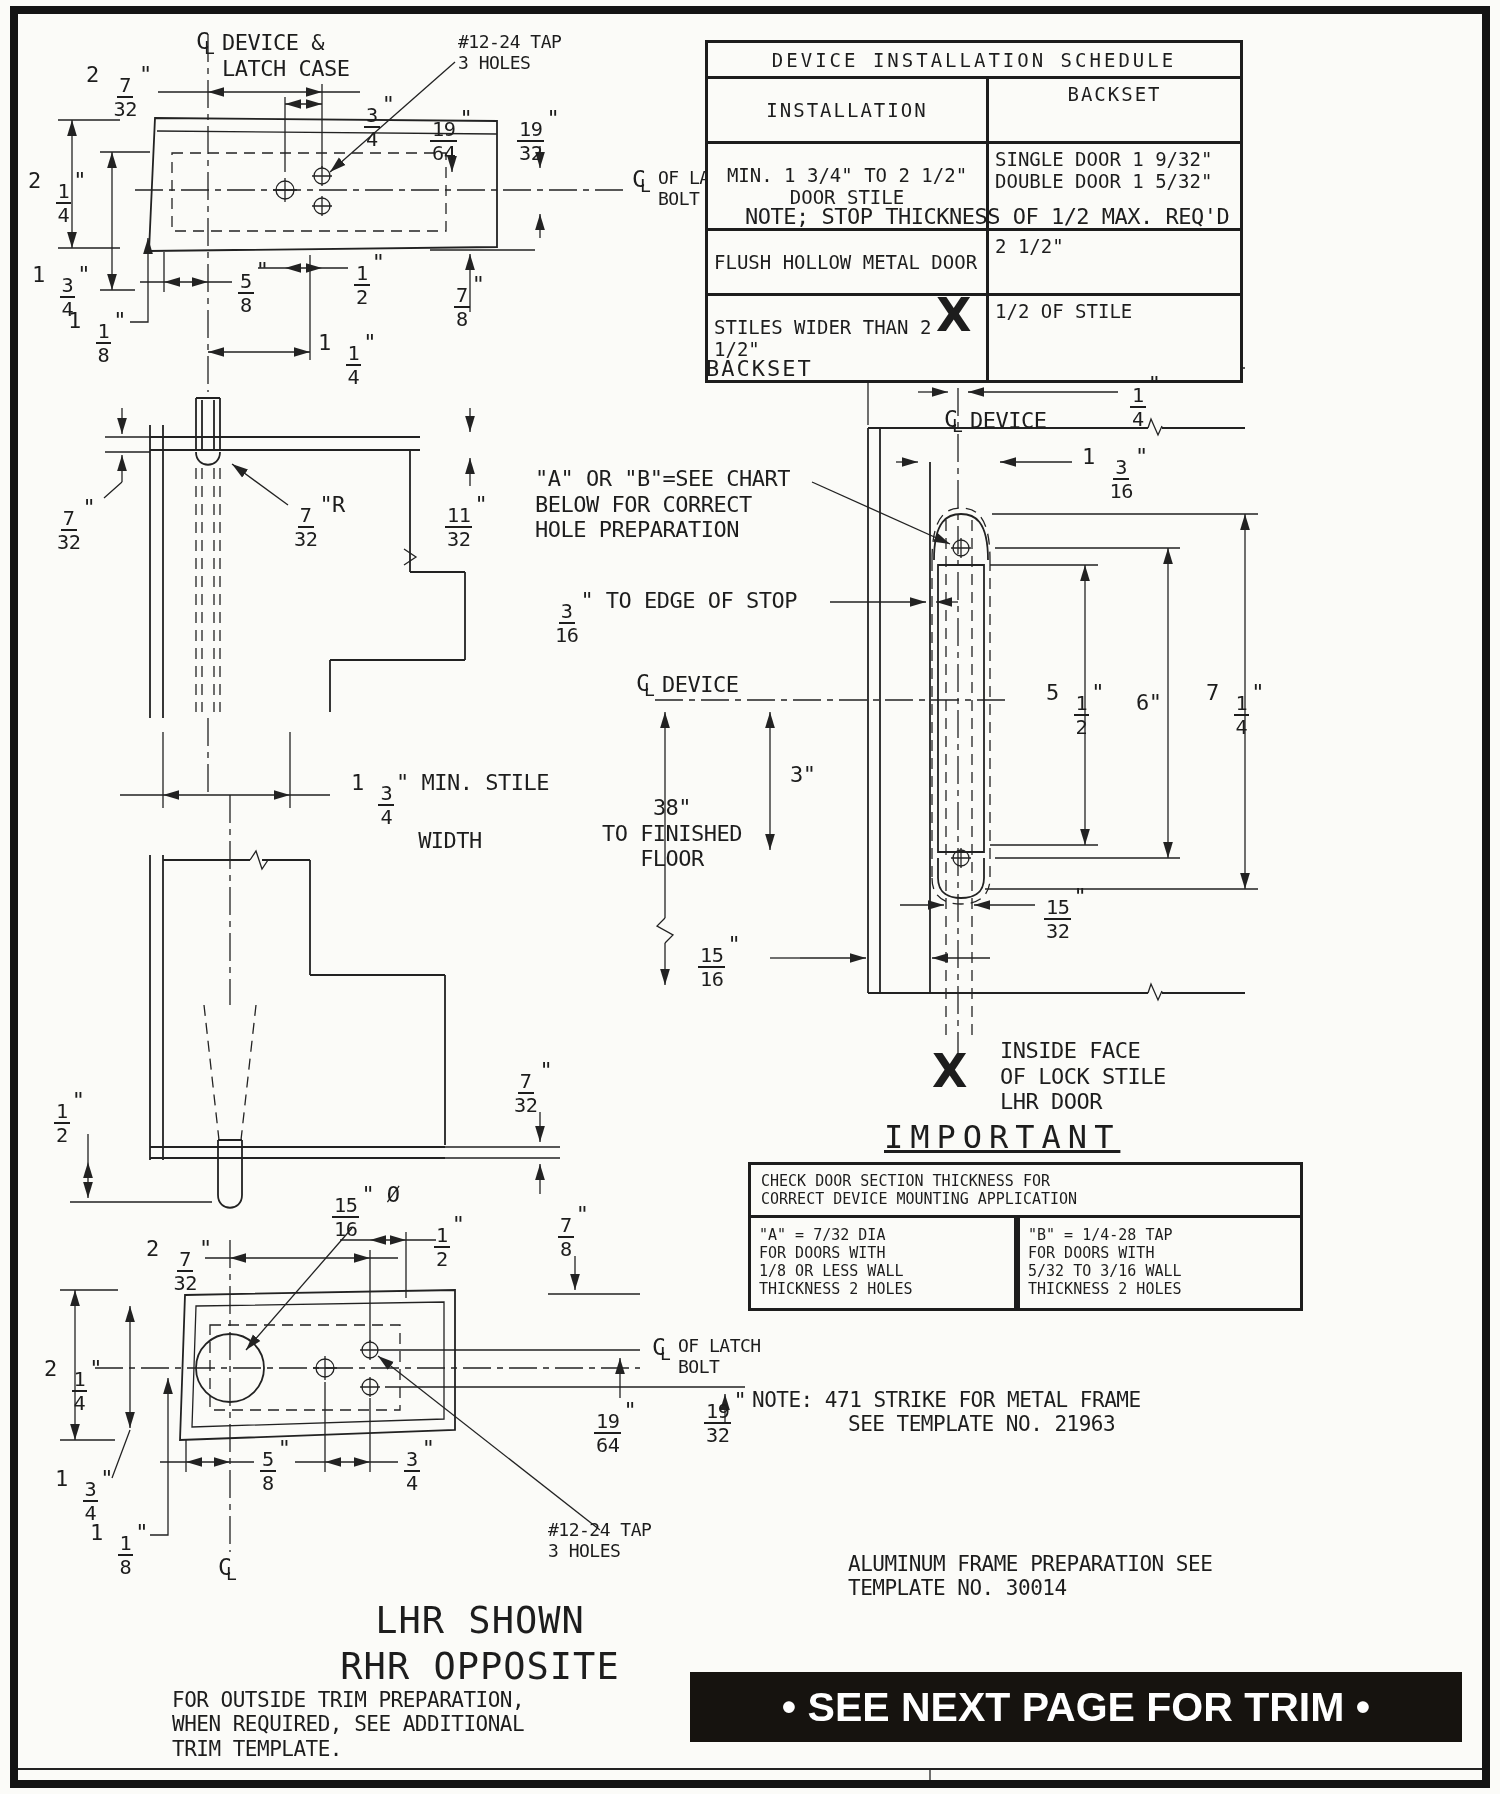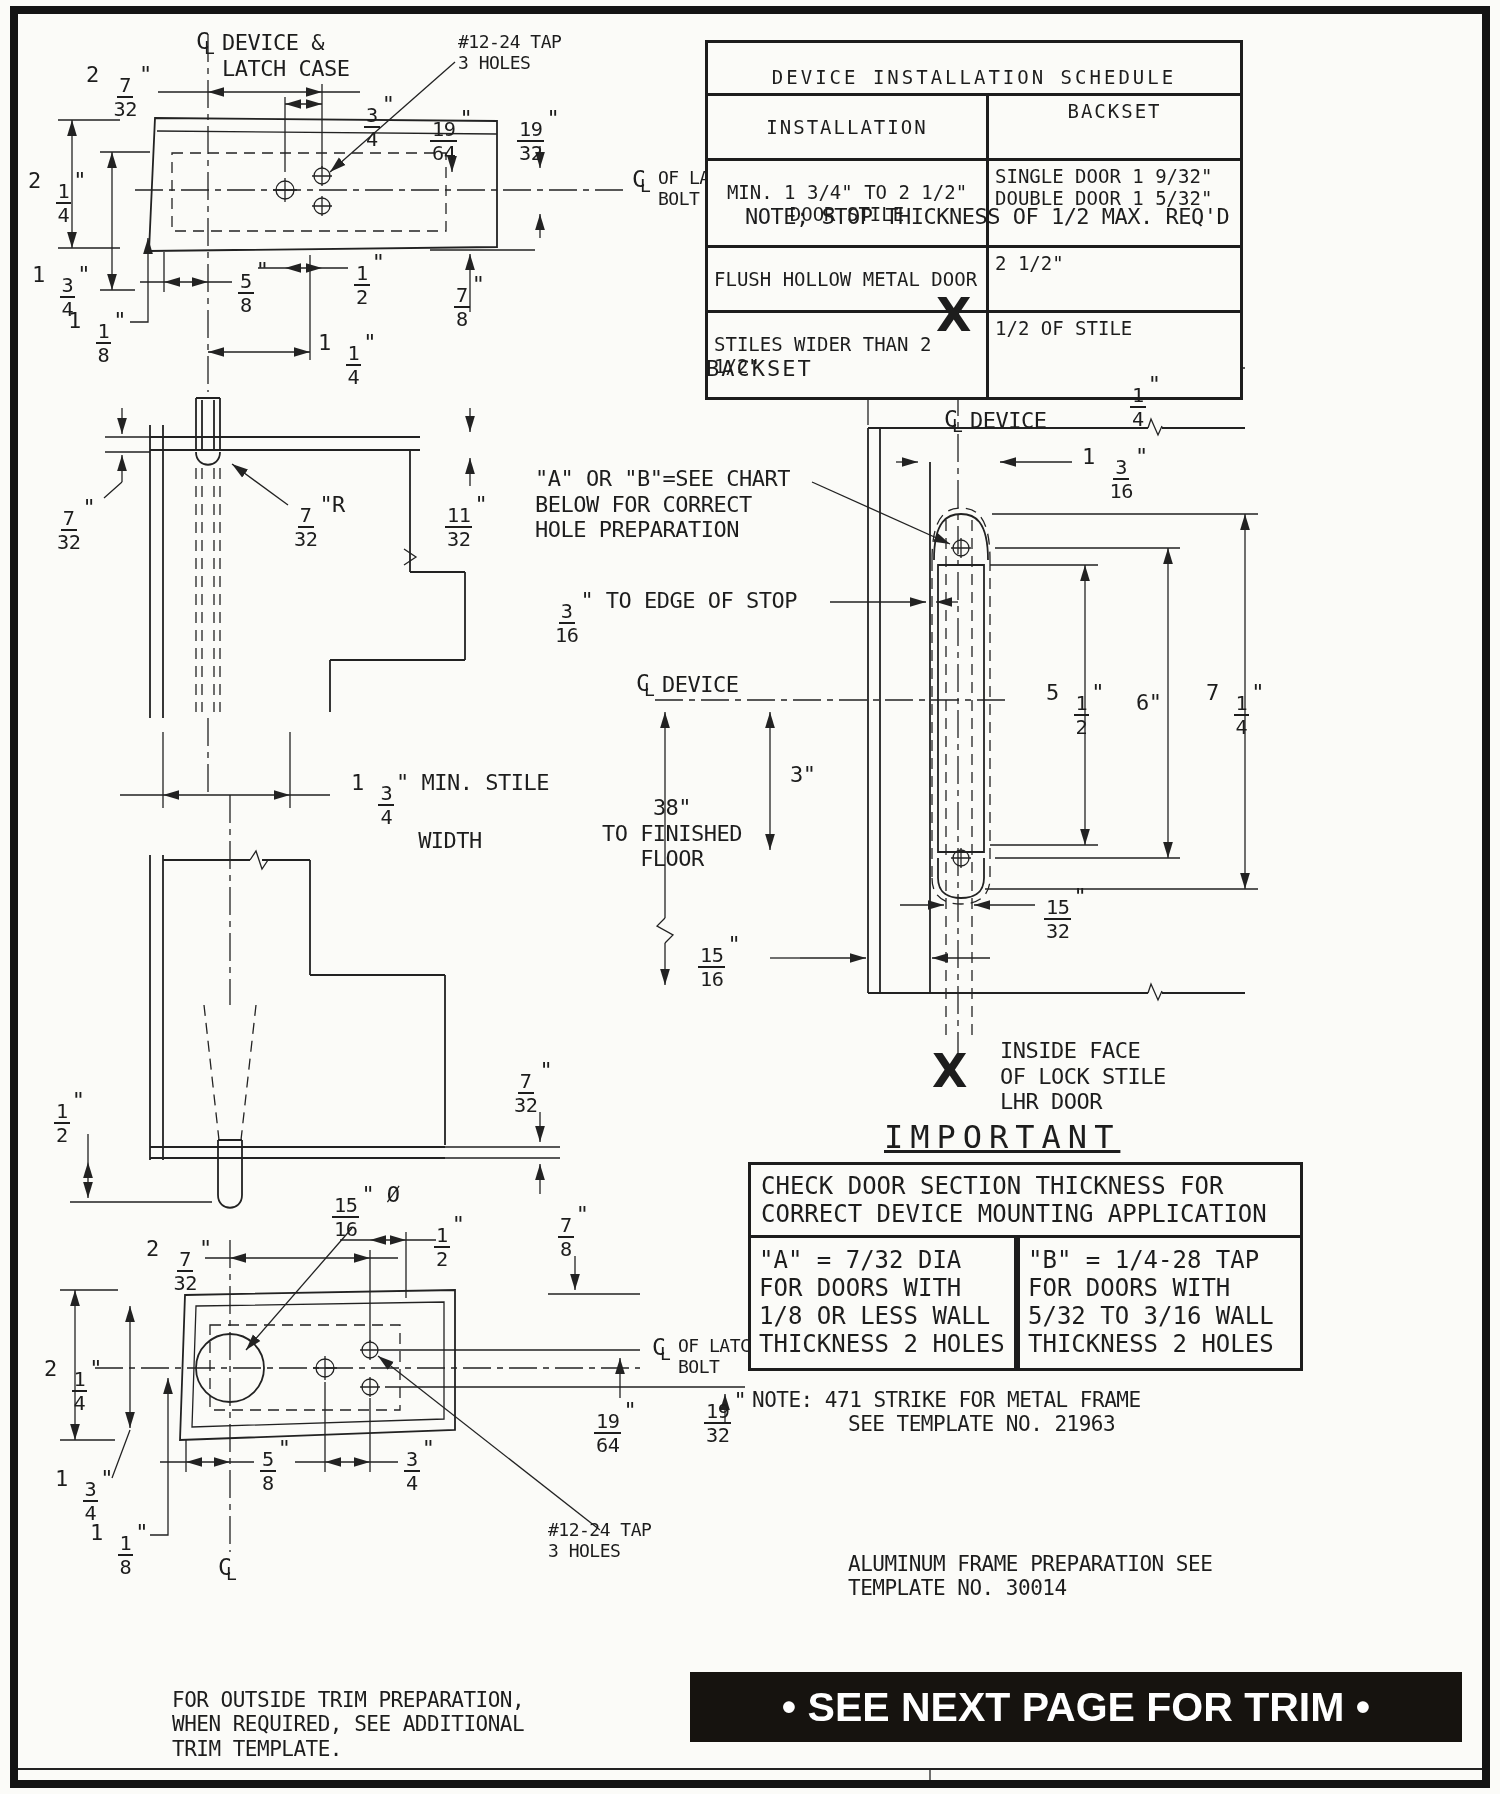"DEVICE INSTALLATION SCHEDULE" .tbl .tt { padding: 23px 0 5px -> 6px 0 5px }
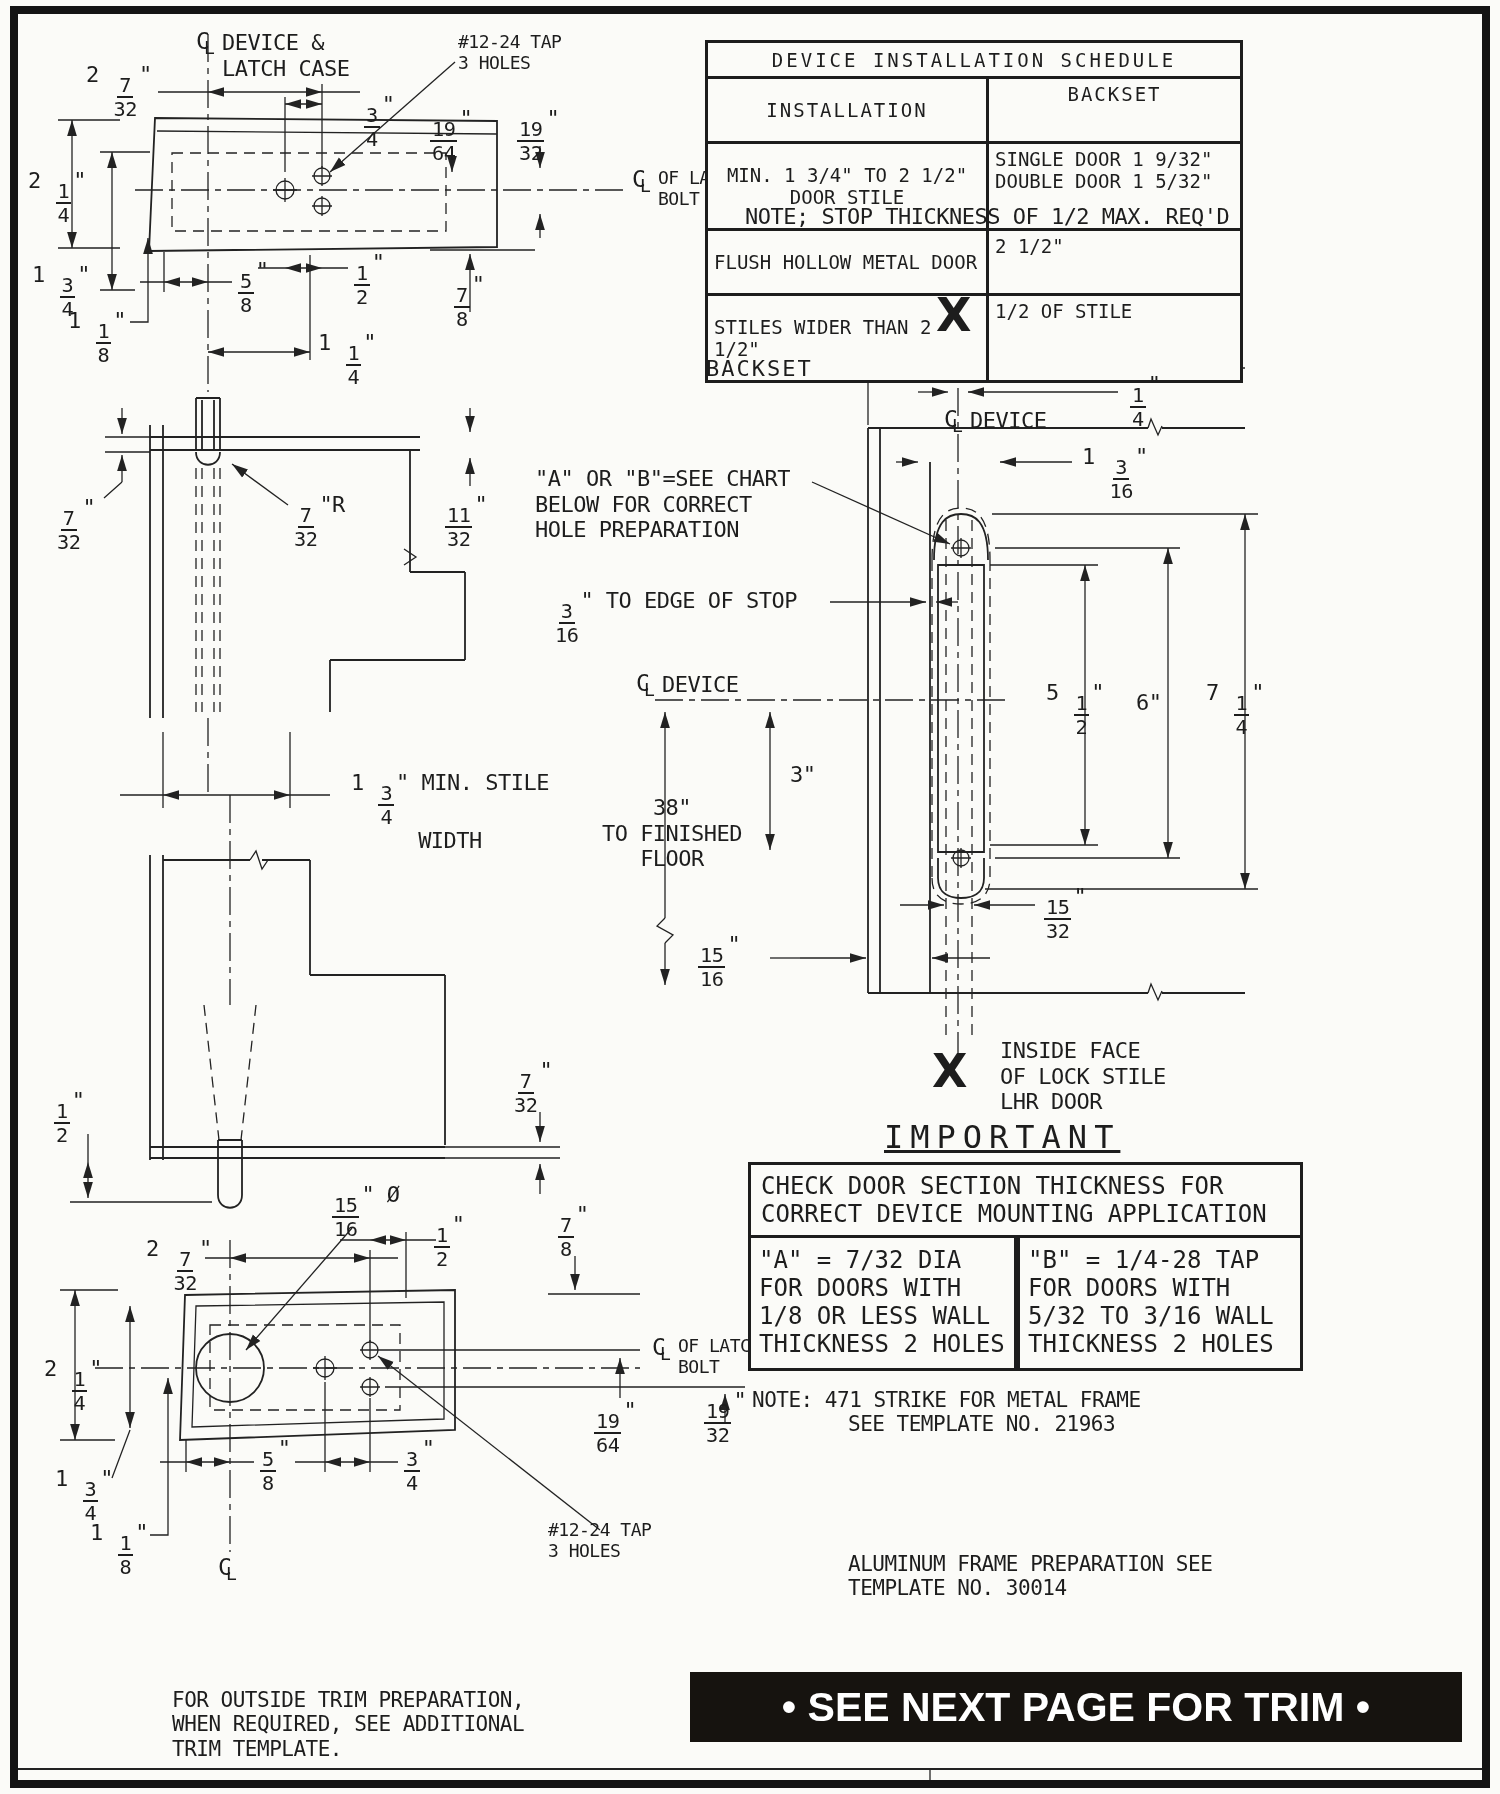"CHECK DOOR SECTION THICKNESS FOR" .ibox { font-size: 24px -> 15px }
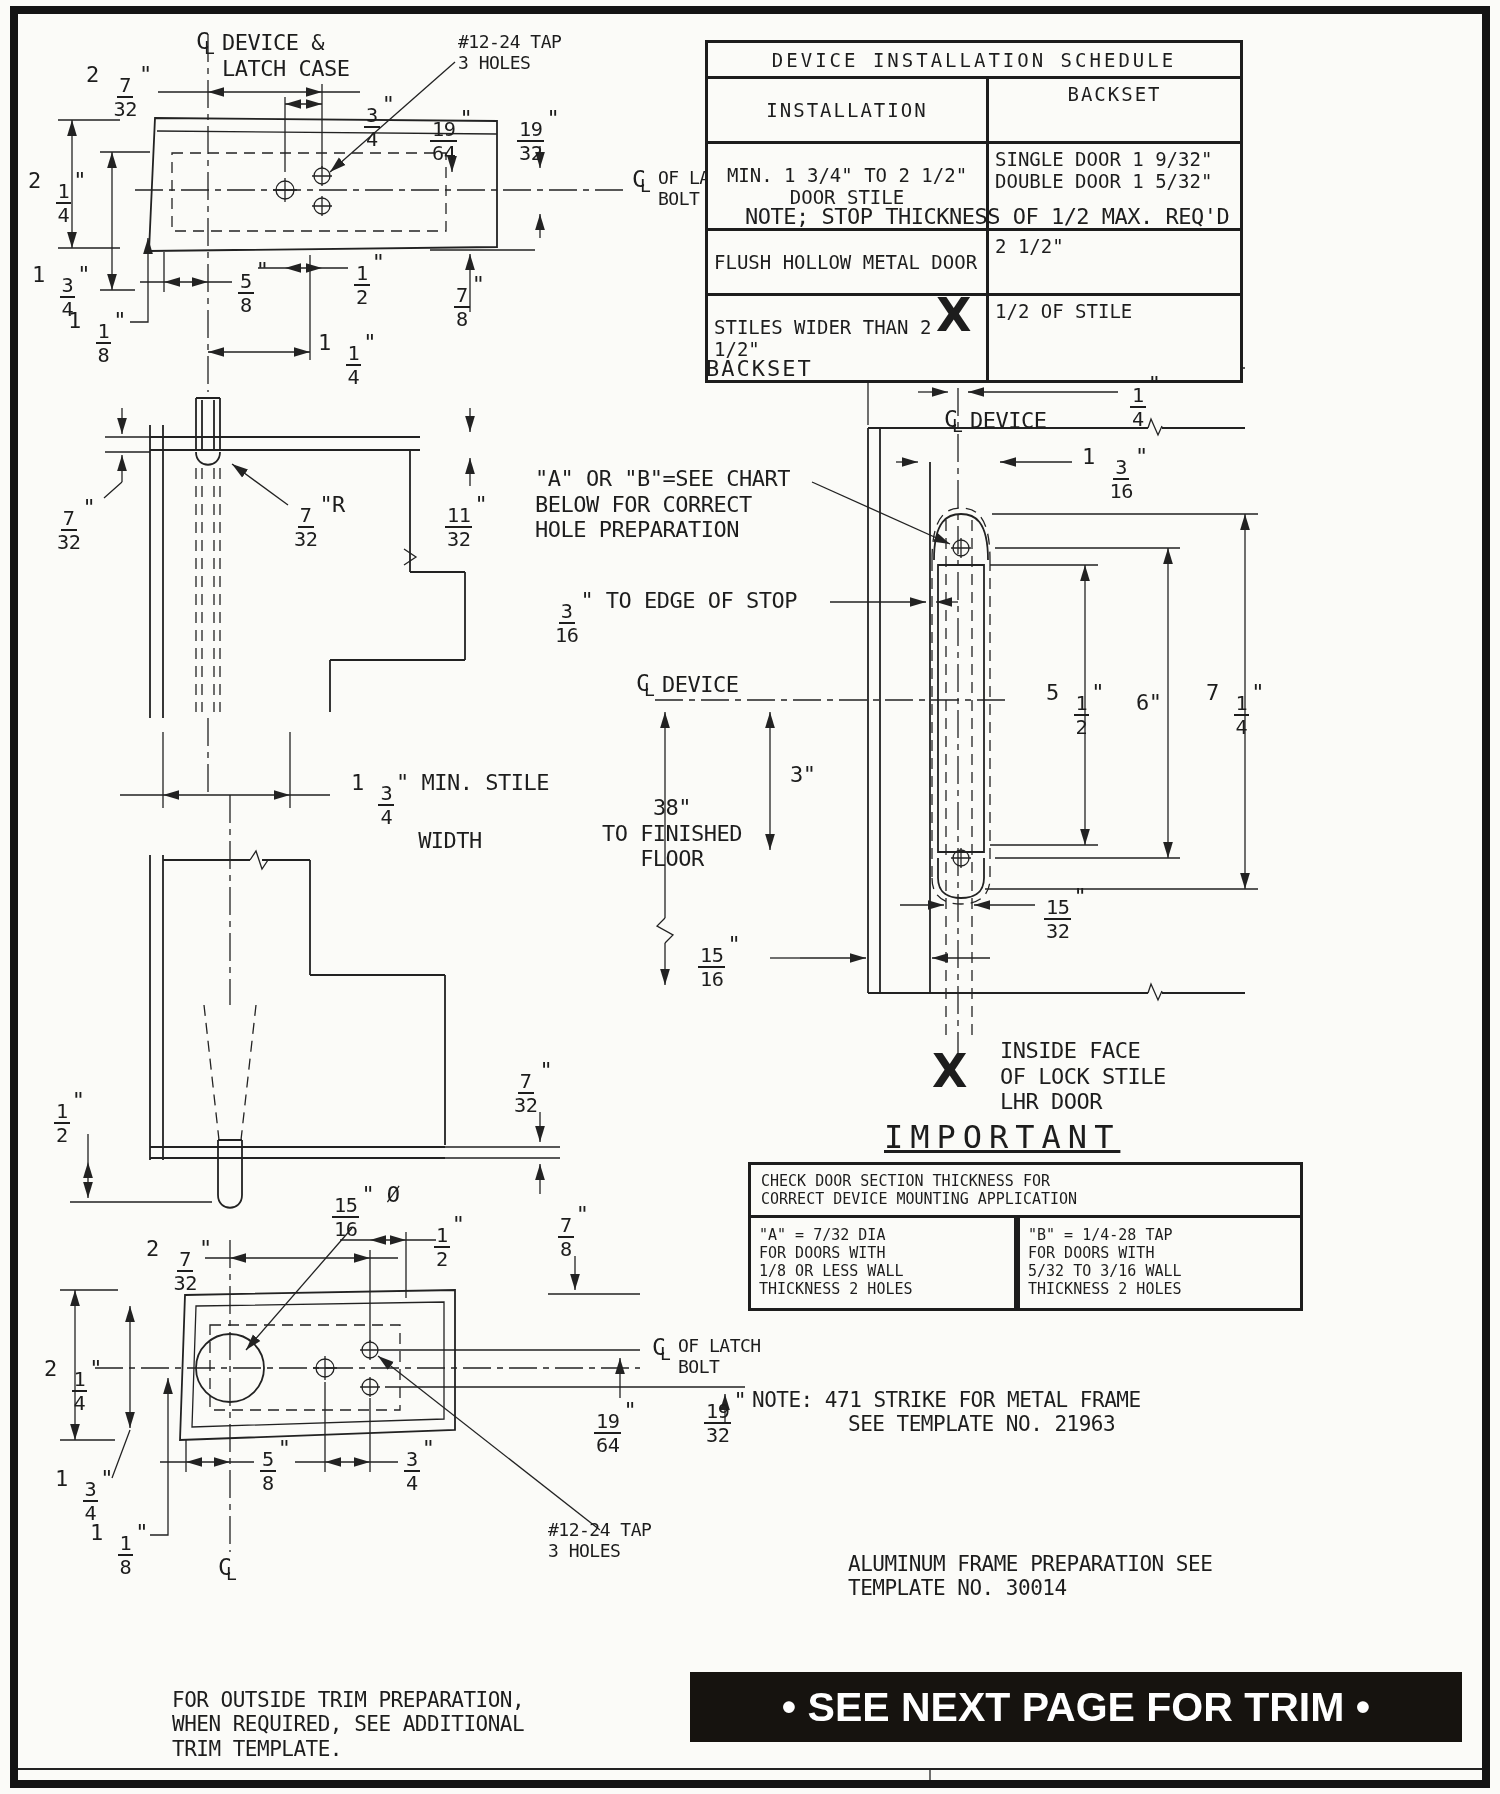"LHR SHOWN" div.lb { html: none -> <div>LHR SHOWN RHR OPPOSITE</div> }
